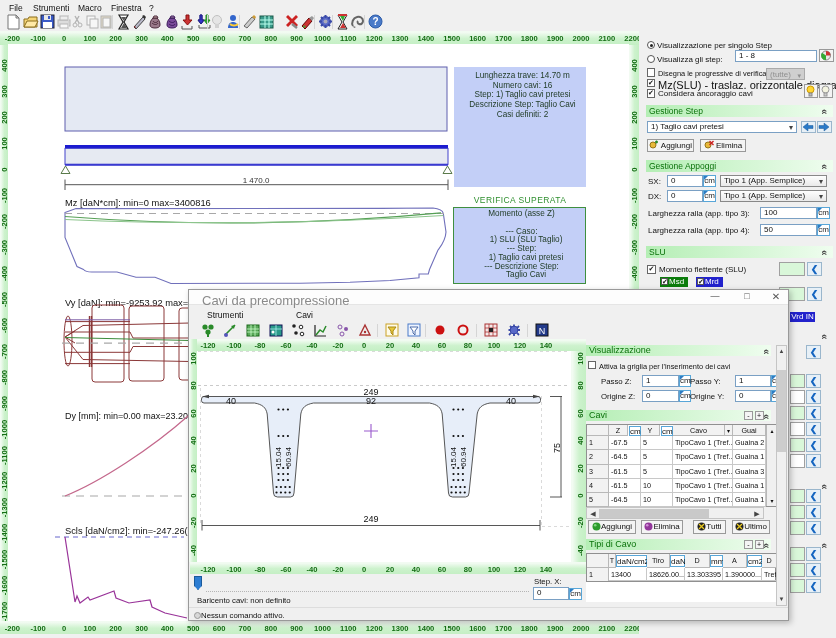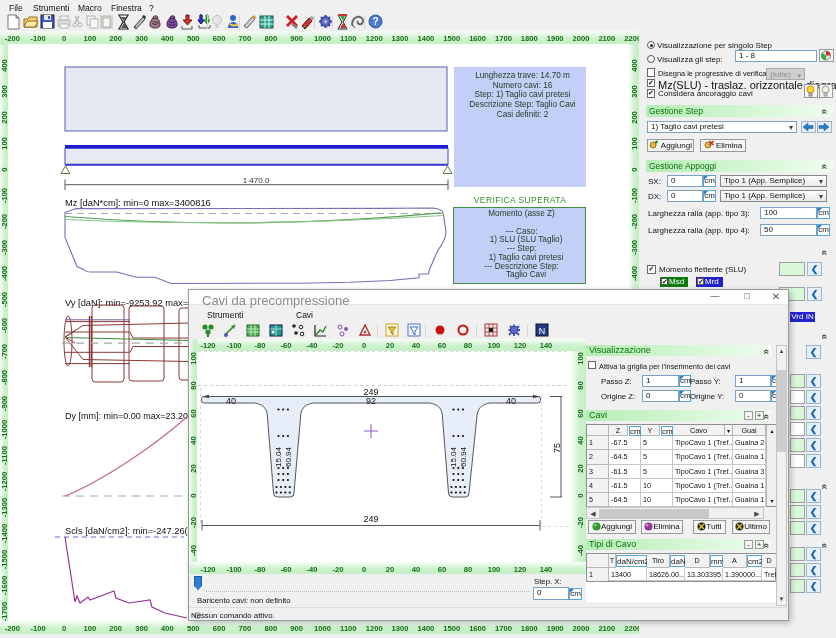"SLU" div.abs { html: none -> <div>SLU</div> }
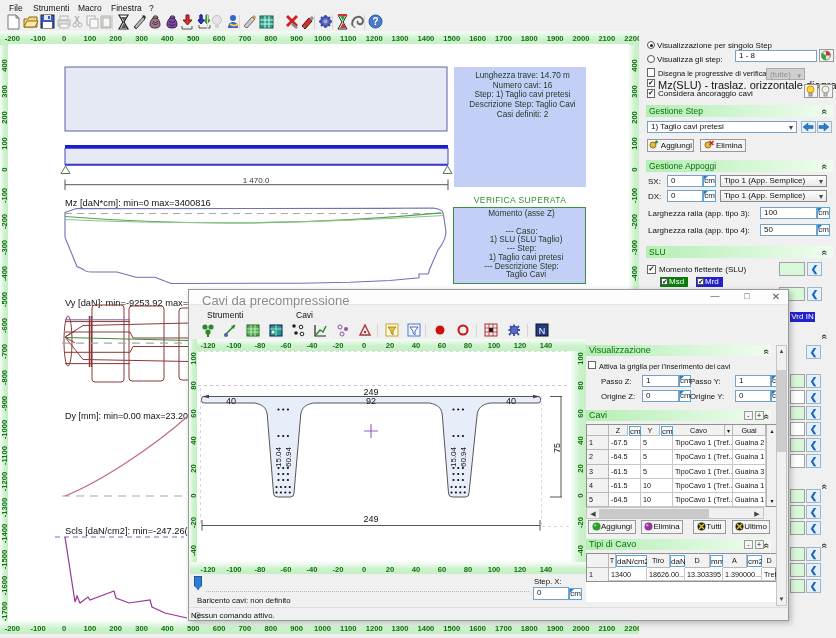"Nessun comando attivo." div.dlg-lbl { left: 2px -> 12px }
